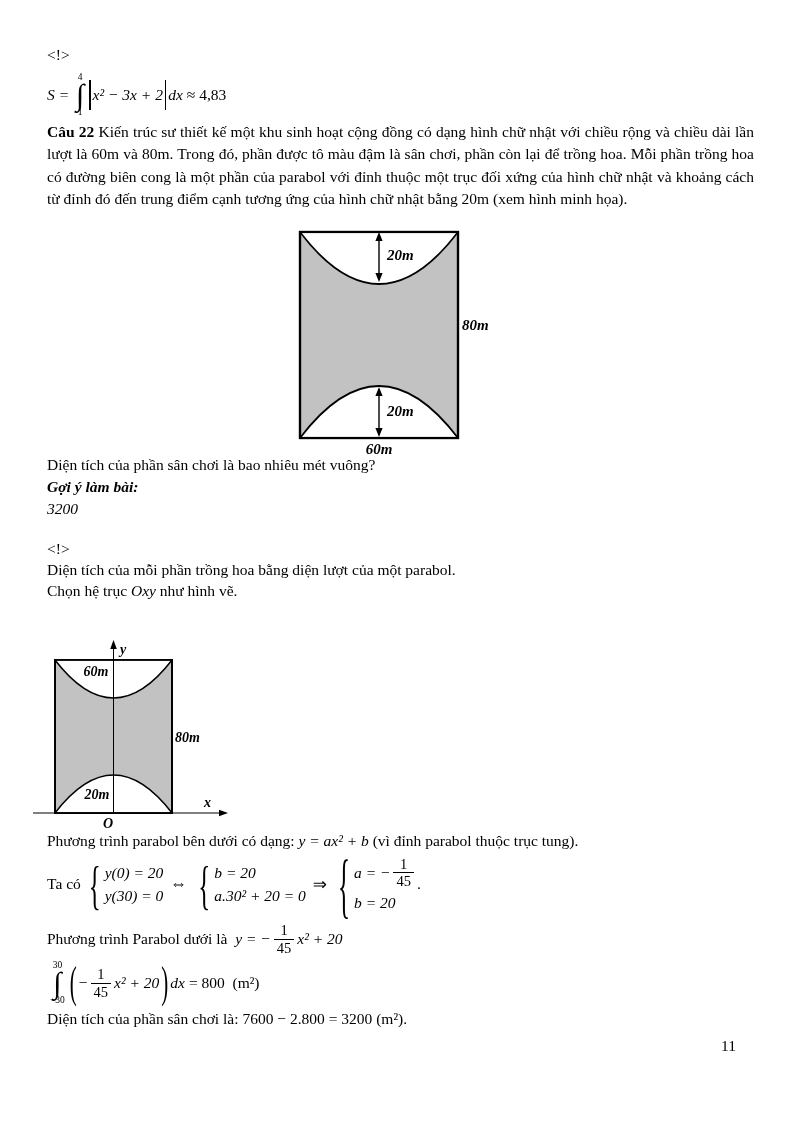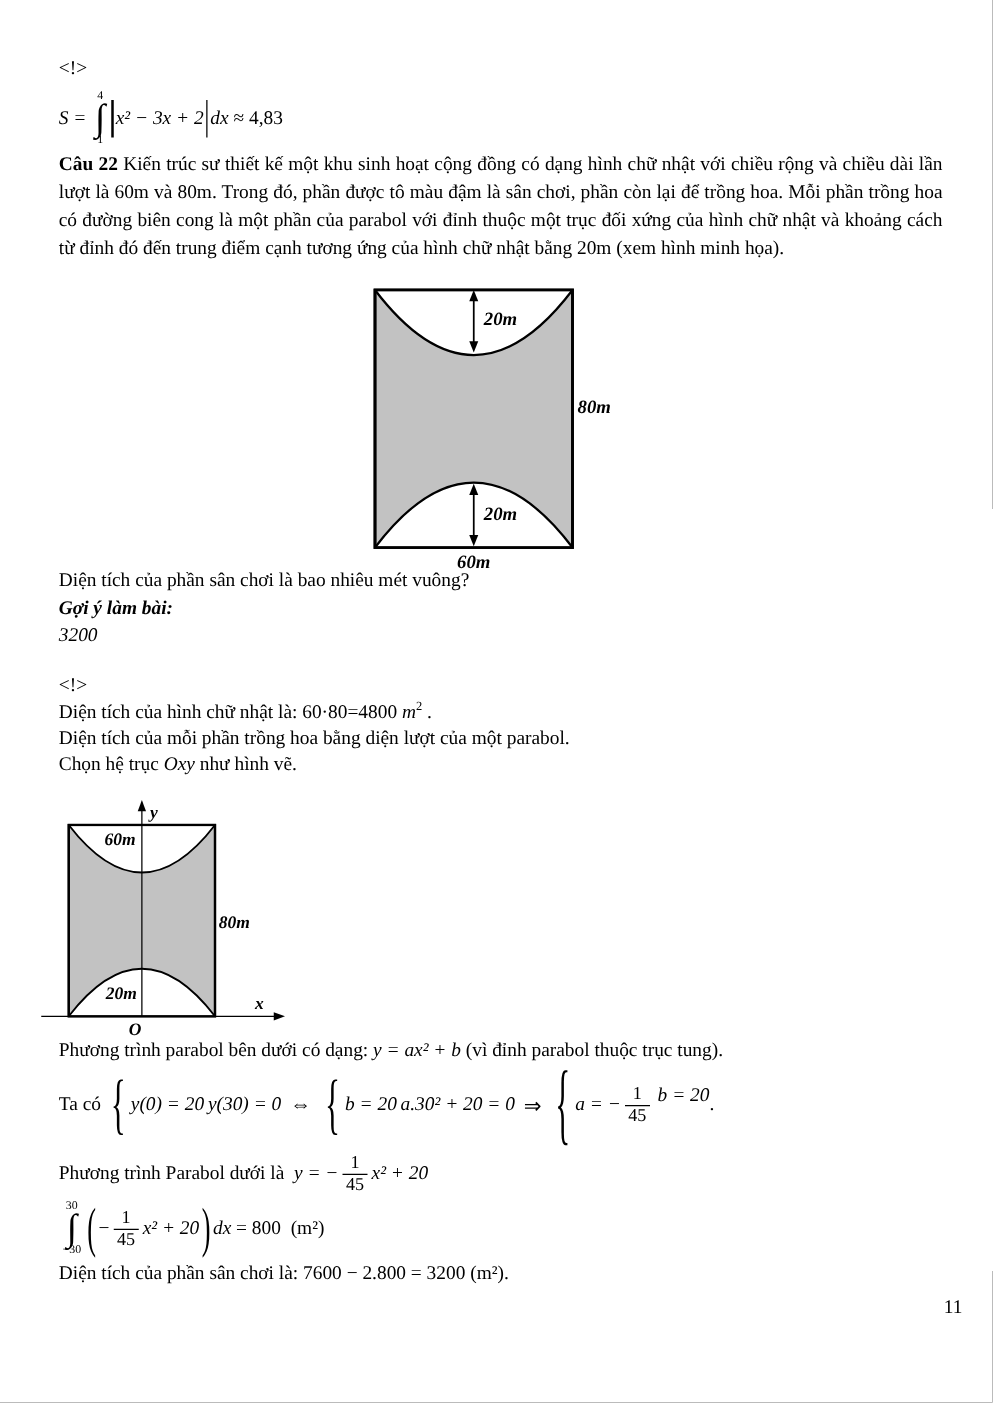"Diện tích của hình chữ" div.line { html: <div><span>Diện tích của hình chữ nhật là: </span><span>60·80=4800 </span><span>m</span><sup>2</sup><span> .</span></div> -> none }
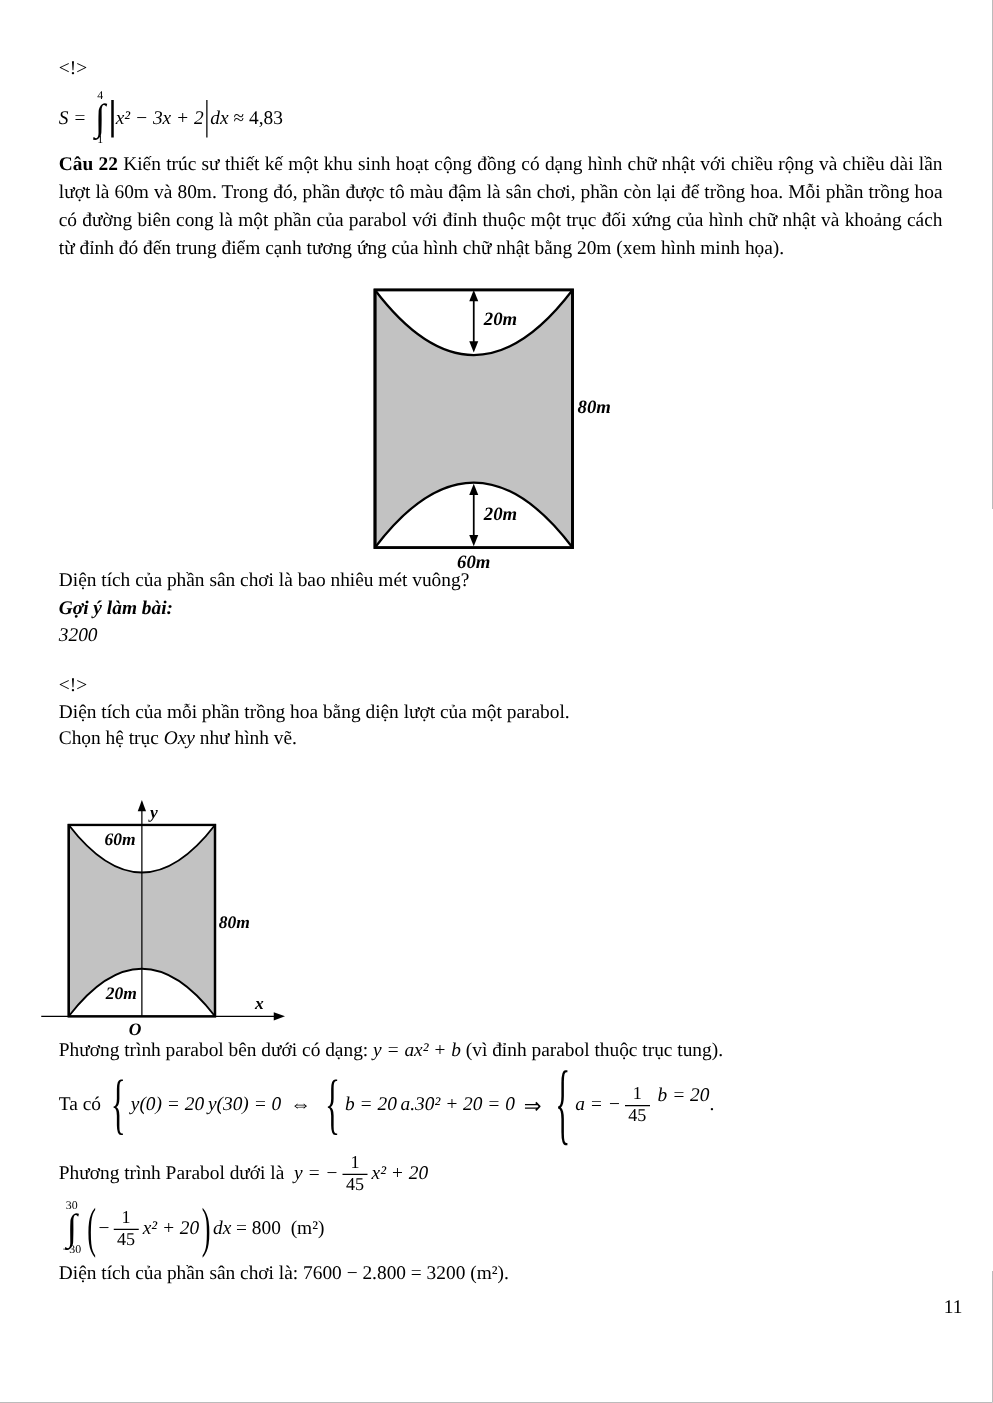"y(0) = 20" .syscol { flex-direction: none -> column }
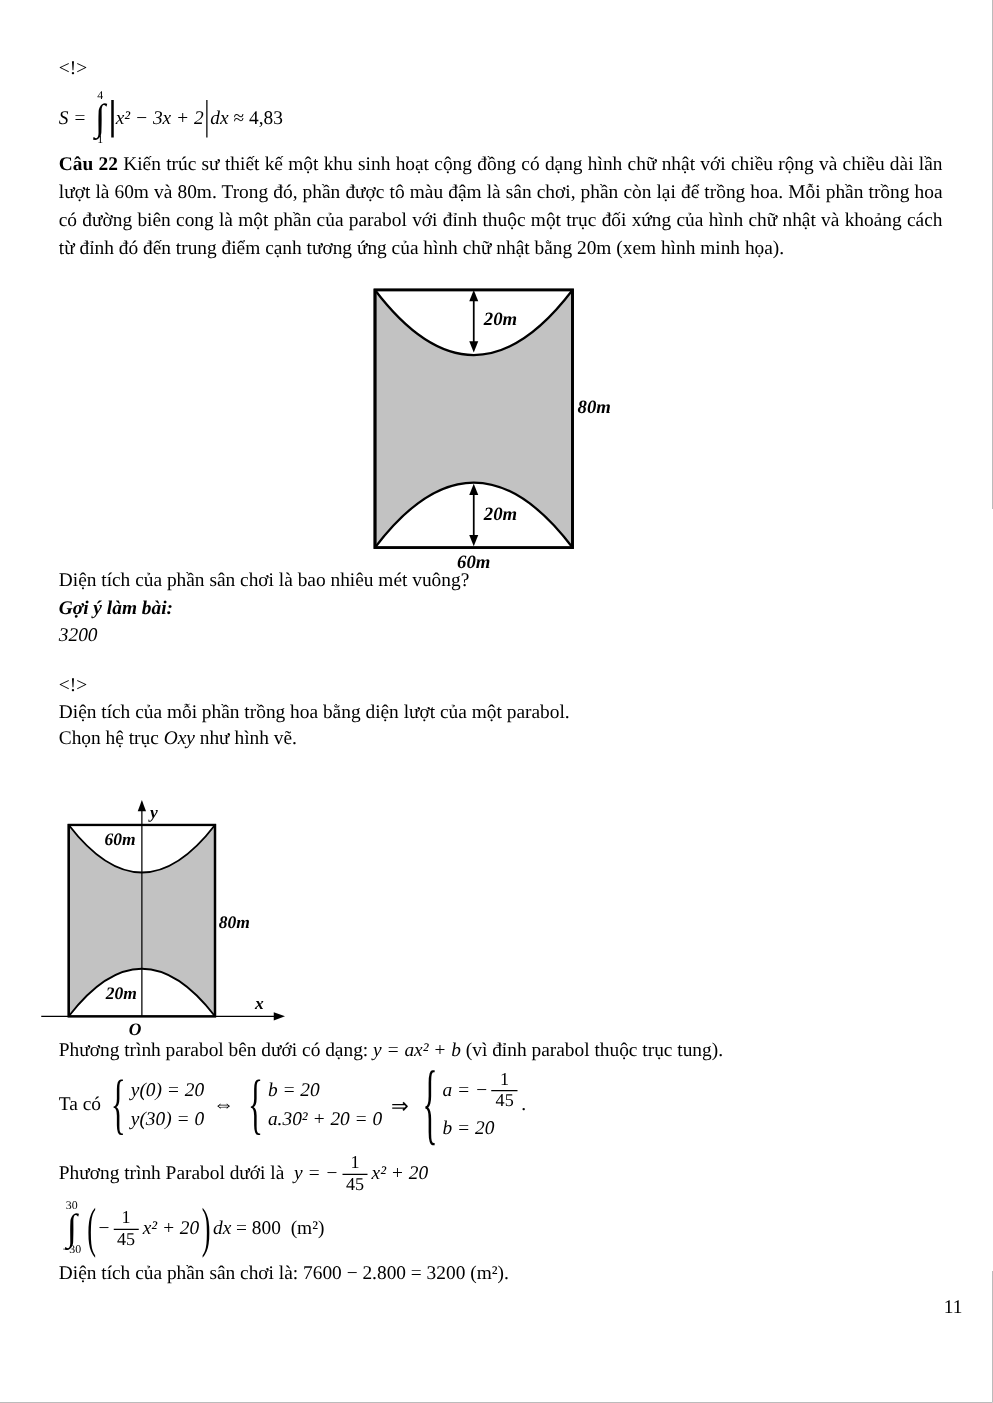"11" div.abs { left: 755px -> 721px }
